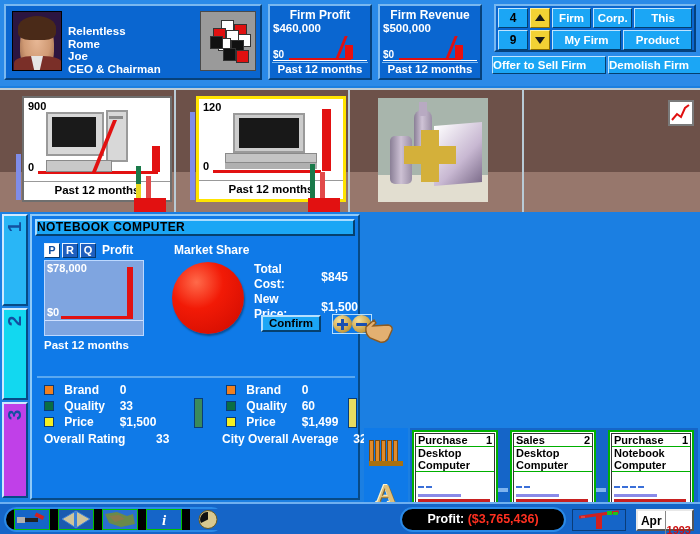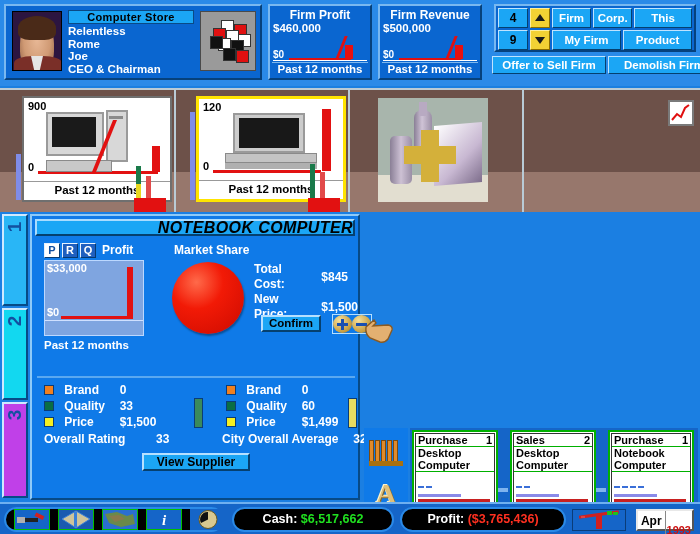"Computer Store" div.store-title { html: <div>Computer Store</div> -> none }
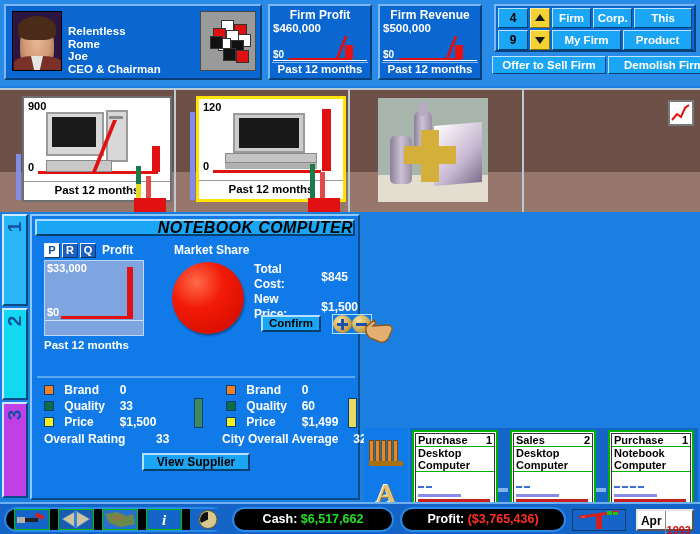"Offer to Sell Firm" .wbtn { text-align: center -> left }
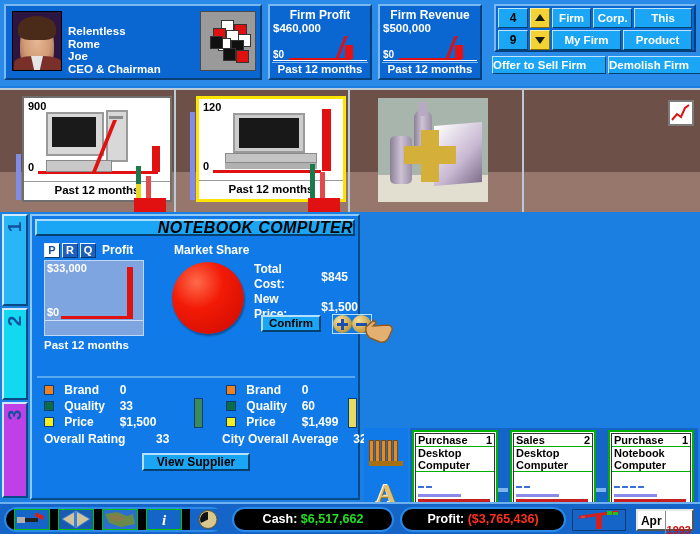"NOTEBOOK COMPUTER" .dlg-title { font-size: 16px -> 12px; font-style: italic -> none; text-align: right -> left }
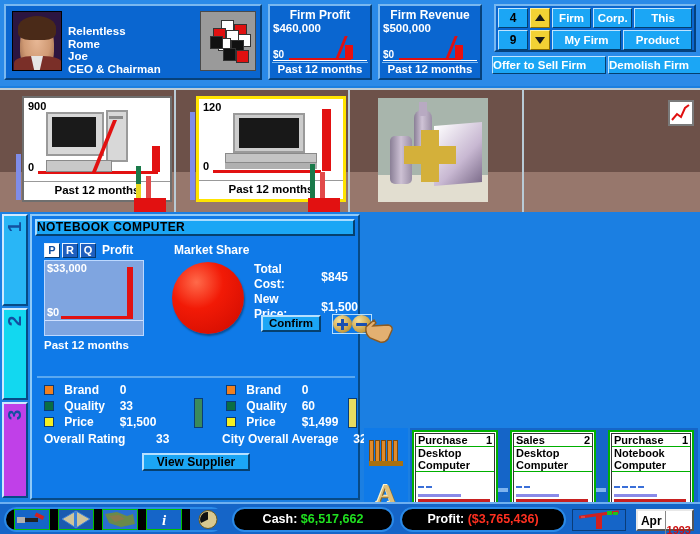"$33,000" span.pc-top { text: $33,000 -> $78,000 }
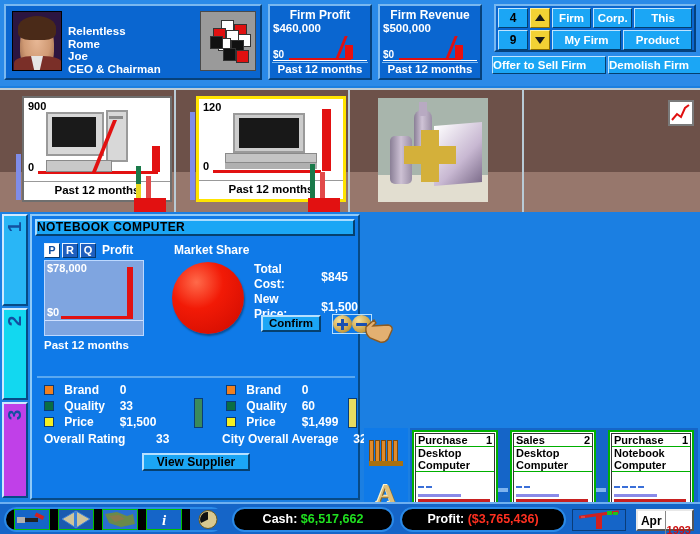"View Supplier" div.viewsup { html: <div>View Supplier</div> -> none }
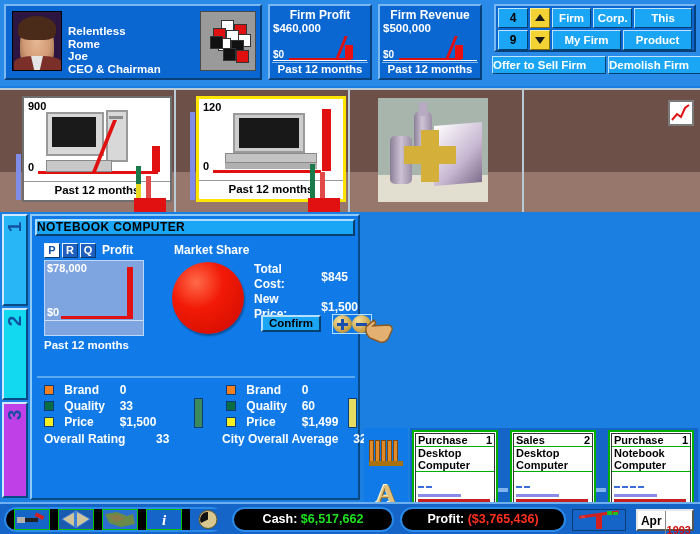"Cash: $6,517,662" div.money { html: <div> <span>Cash:</span> <span>$6,517,662</span> </div> -> none }
